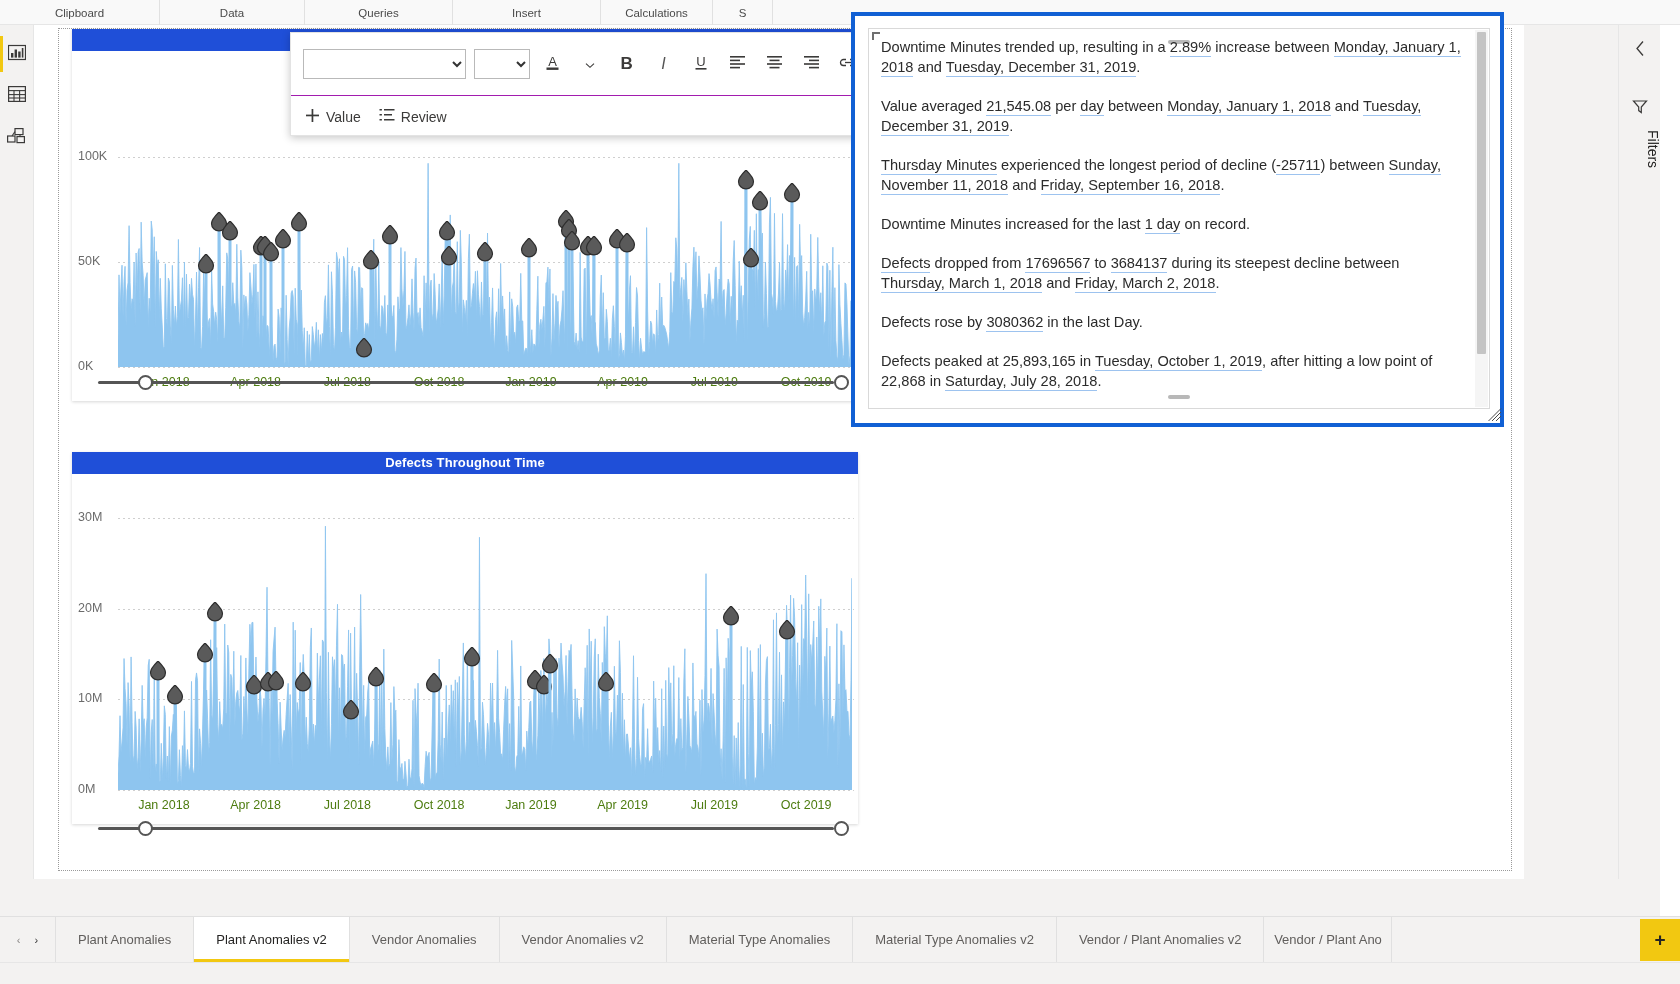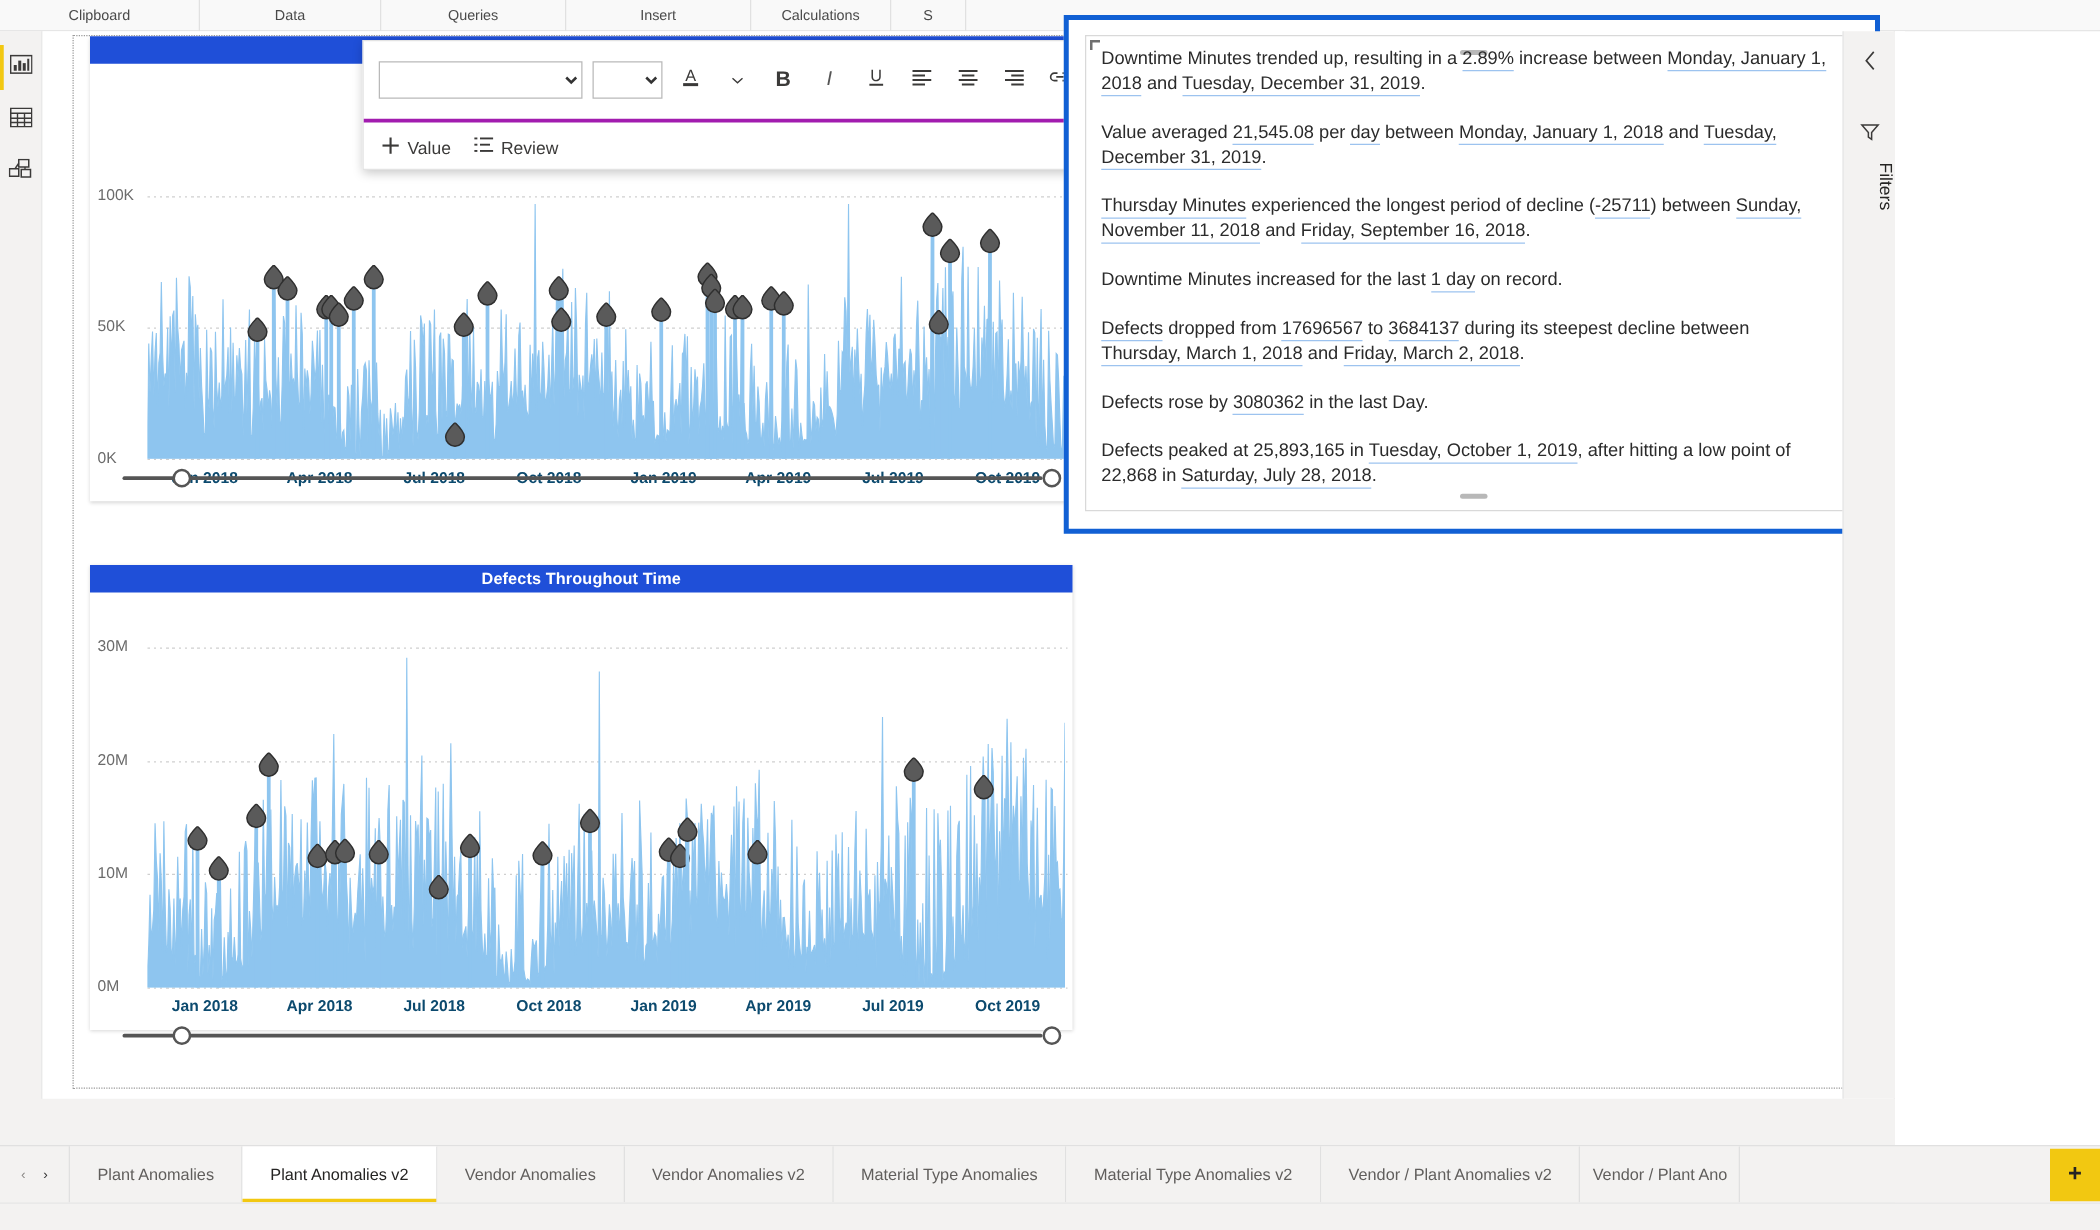"Clipboard" #app { width: 1516px -> 1660px }
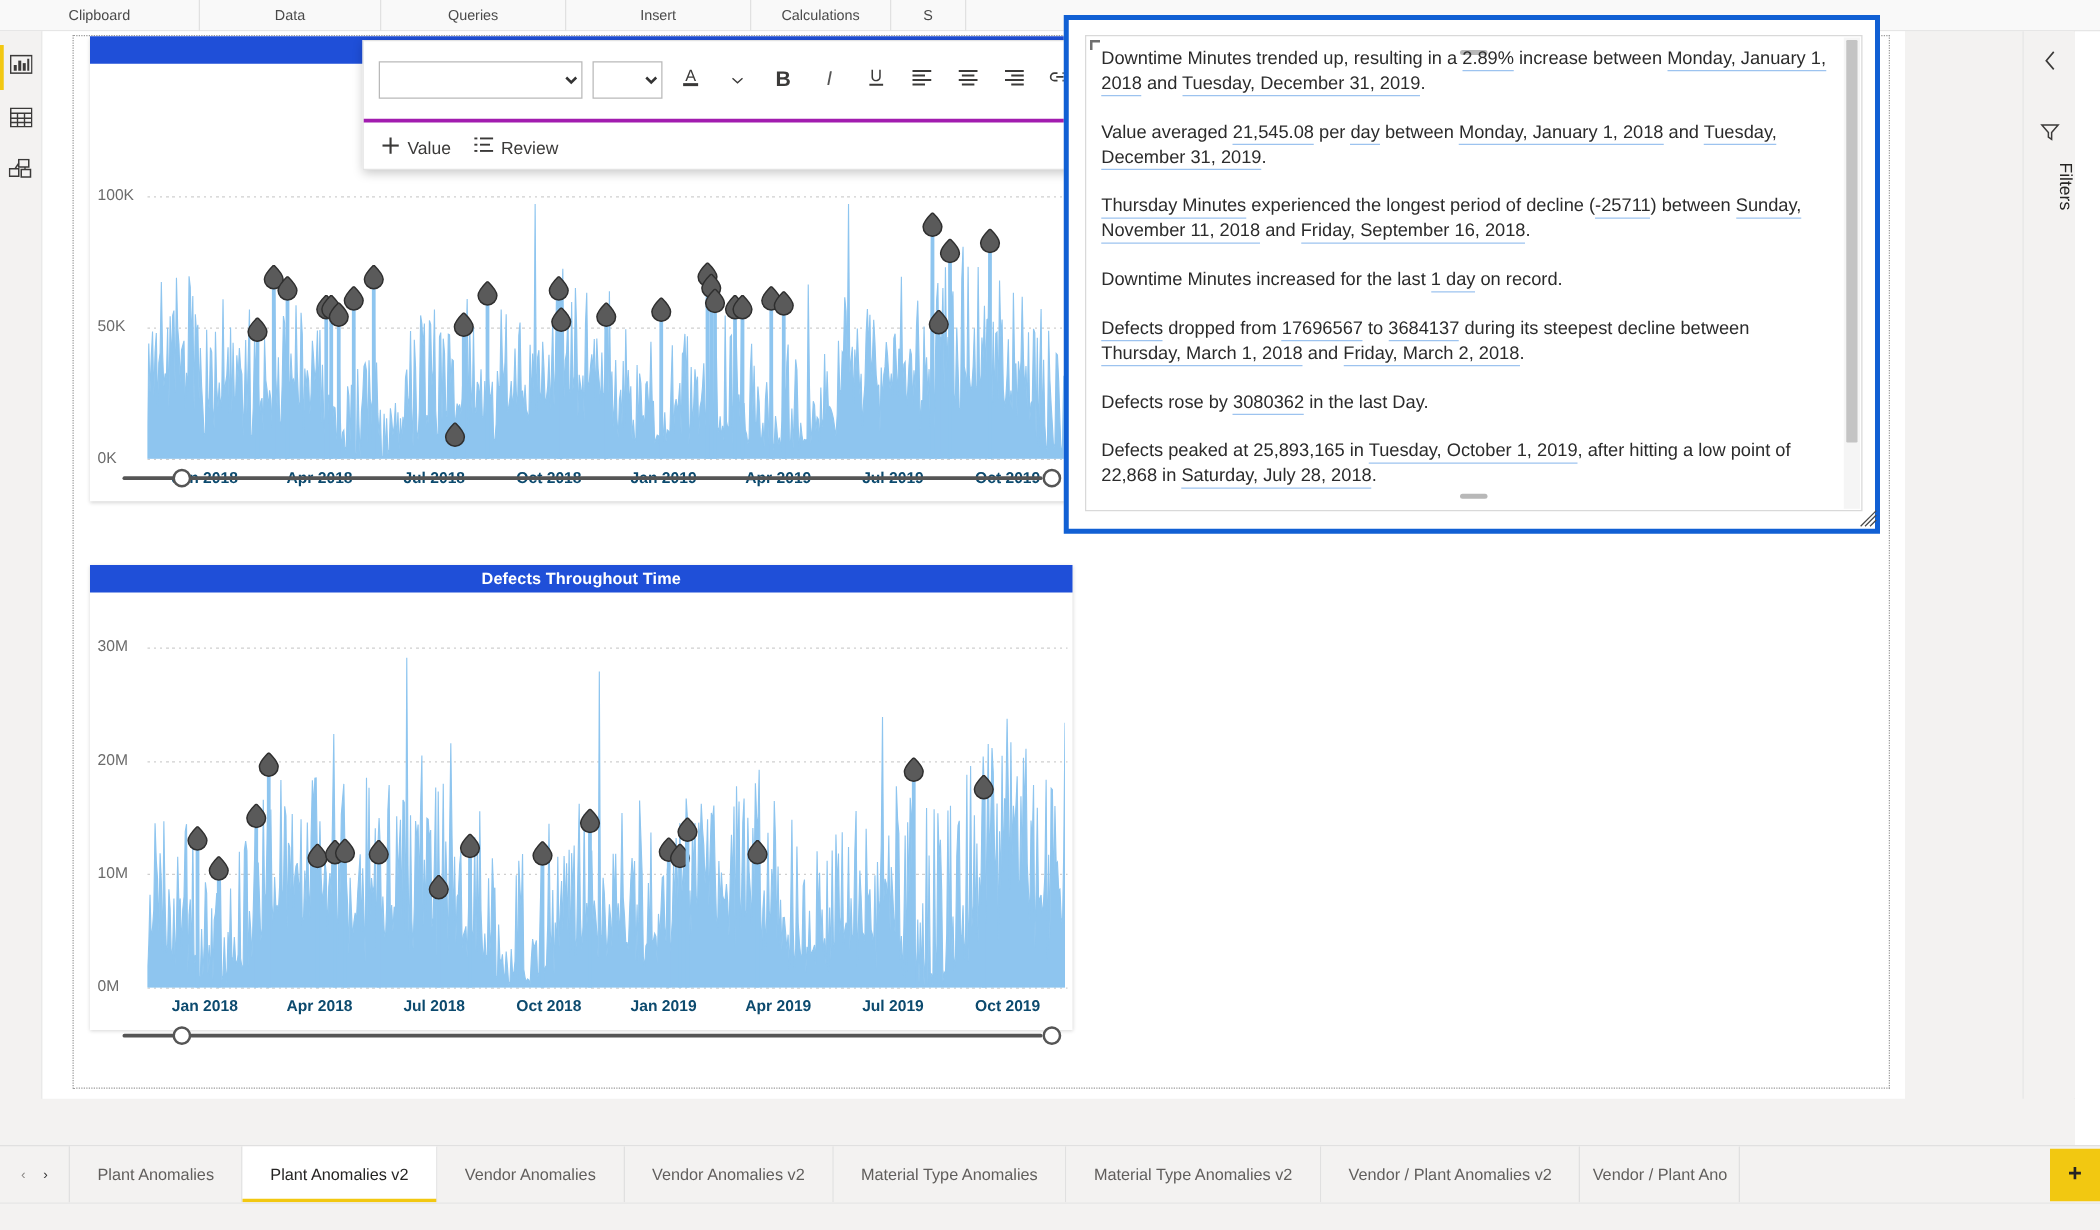"Value" .tb-row2 { border-top: 3px solid #a21caf -> 1px solid #a21caf }
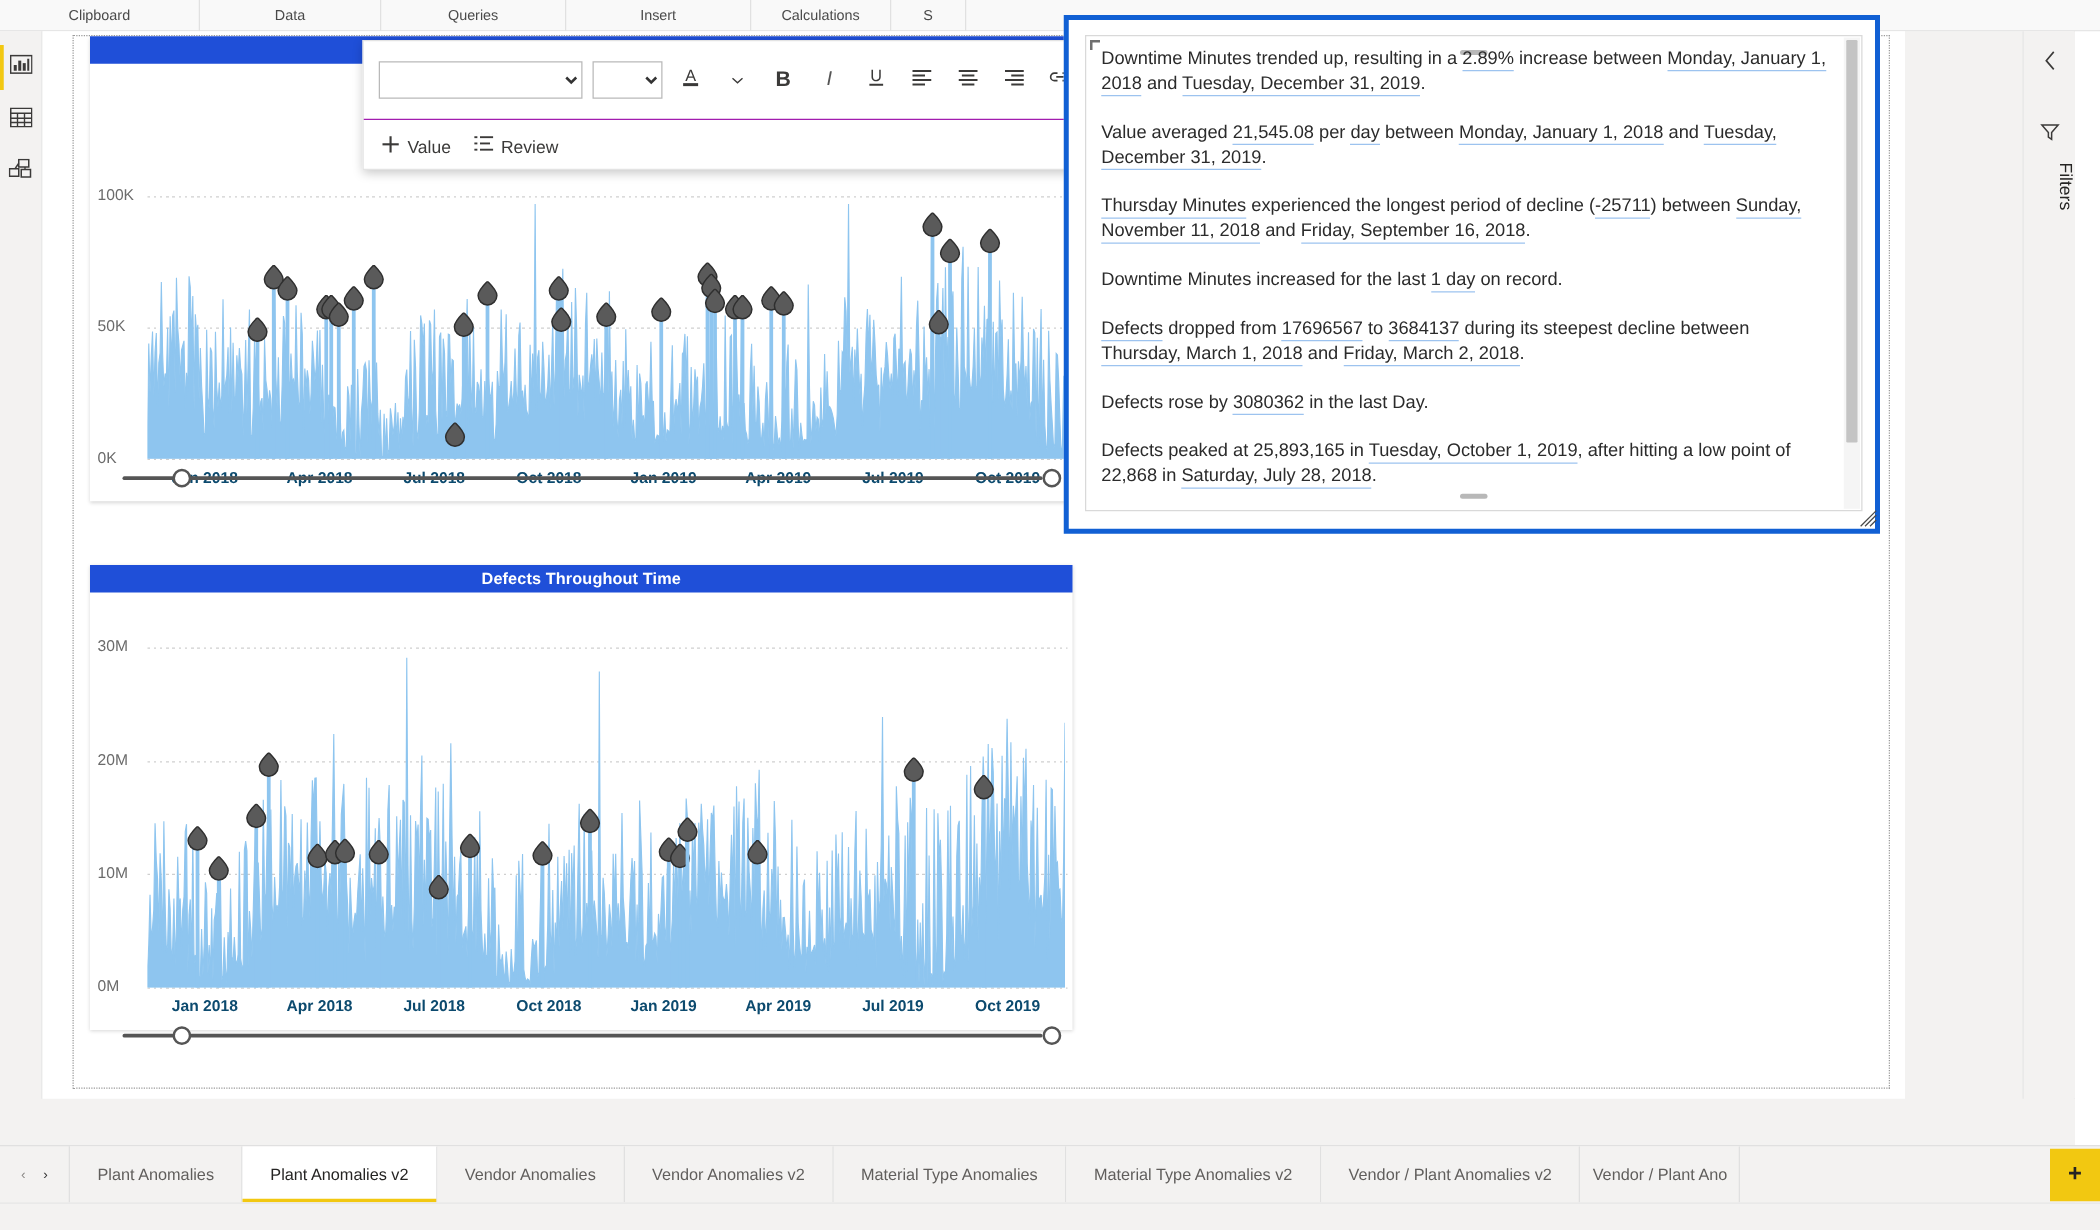"Jan 2018" .x-lab { color: #0c4a6e -> #4d7c0f; font-weight: bold -> none }
